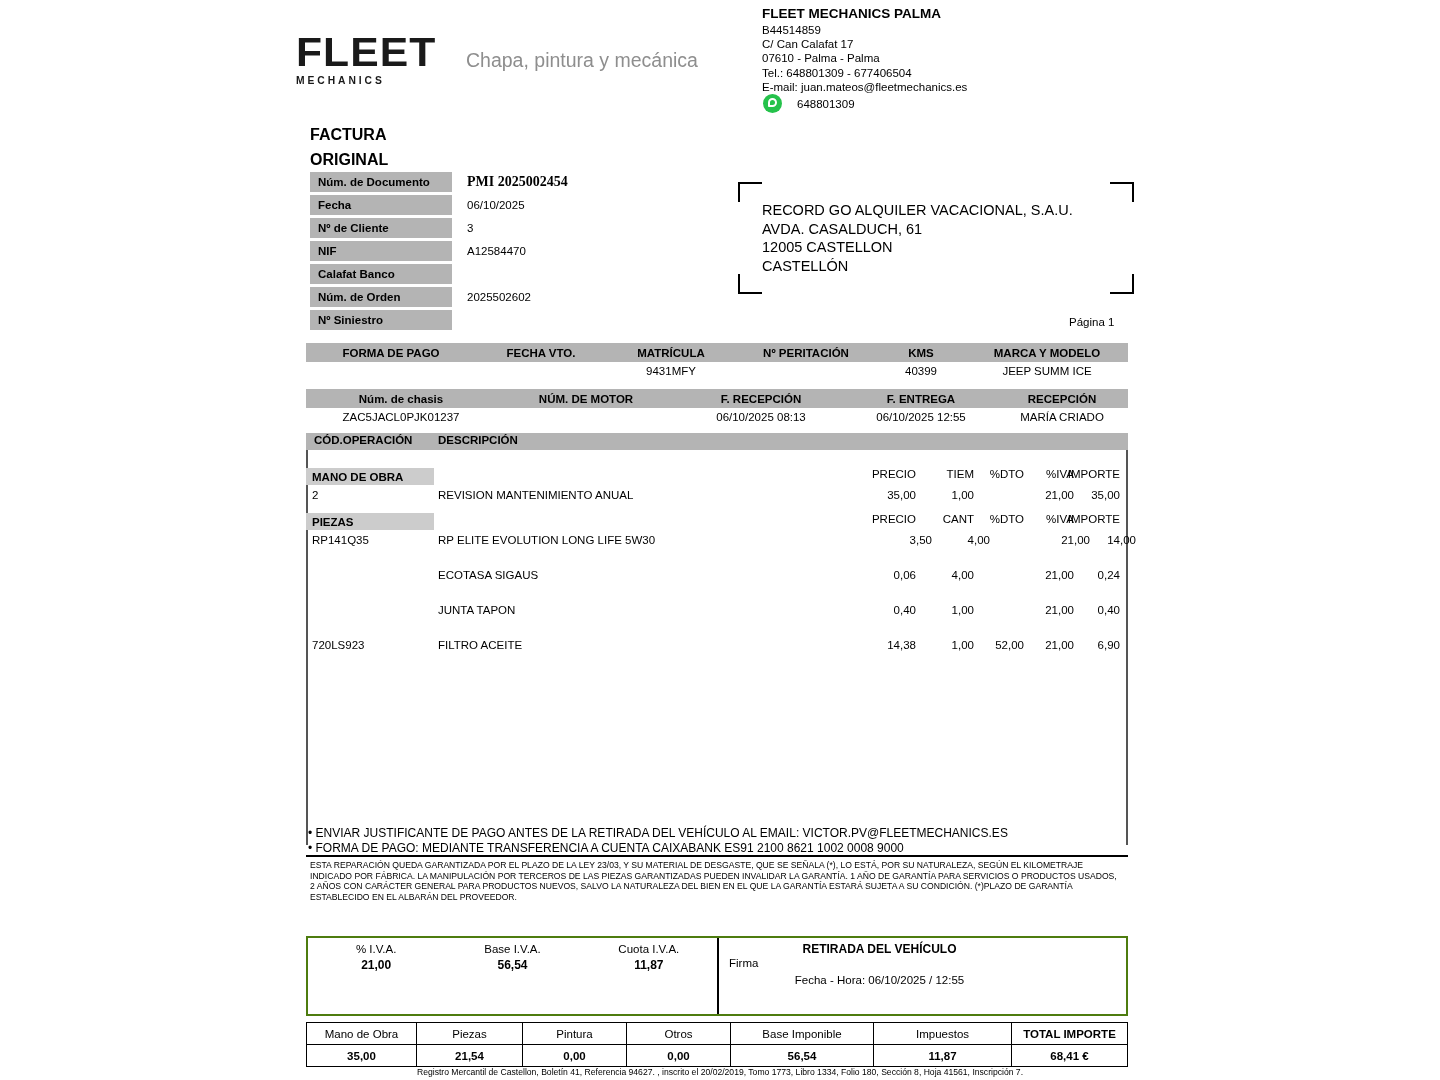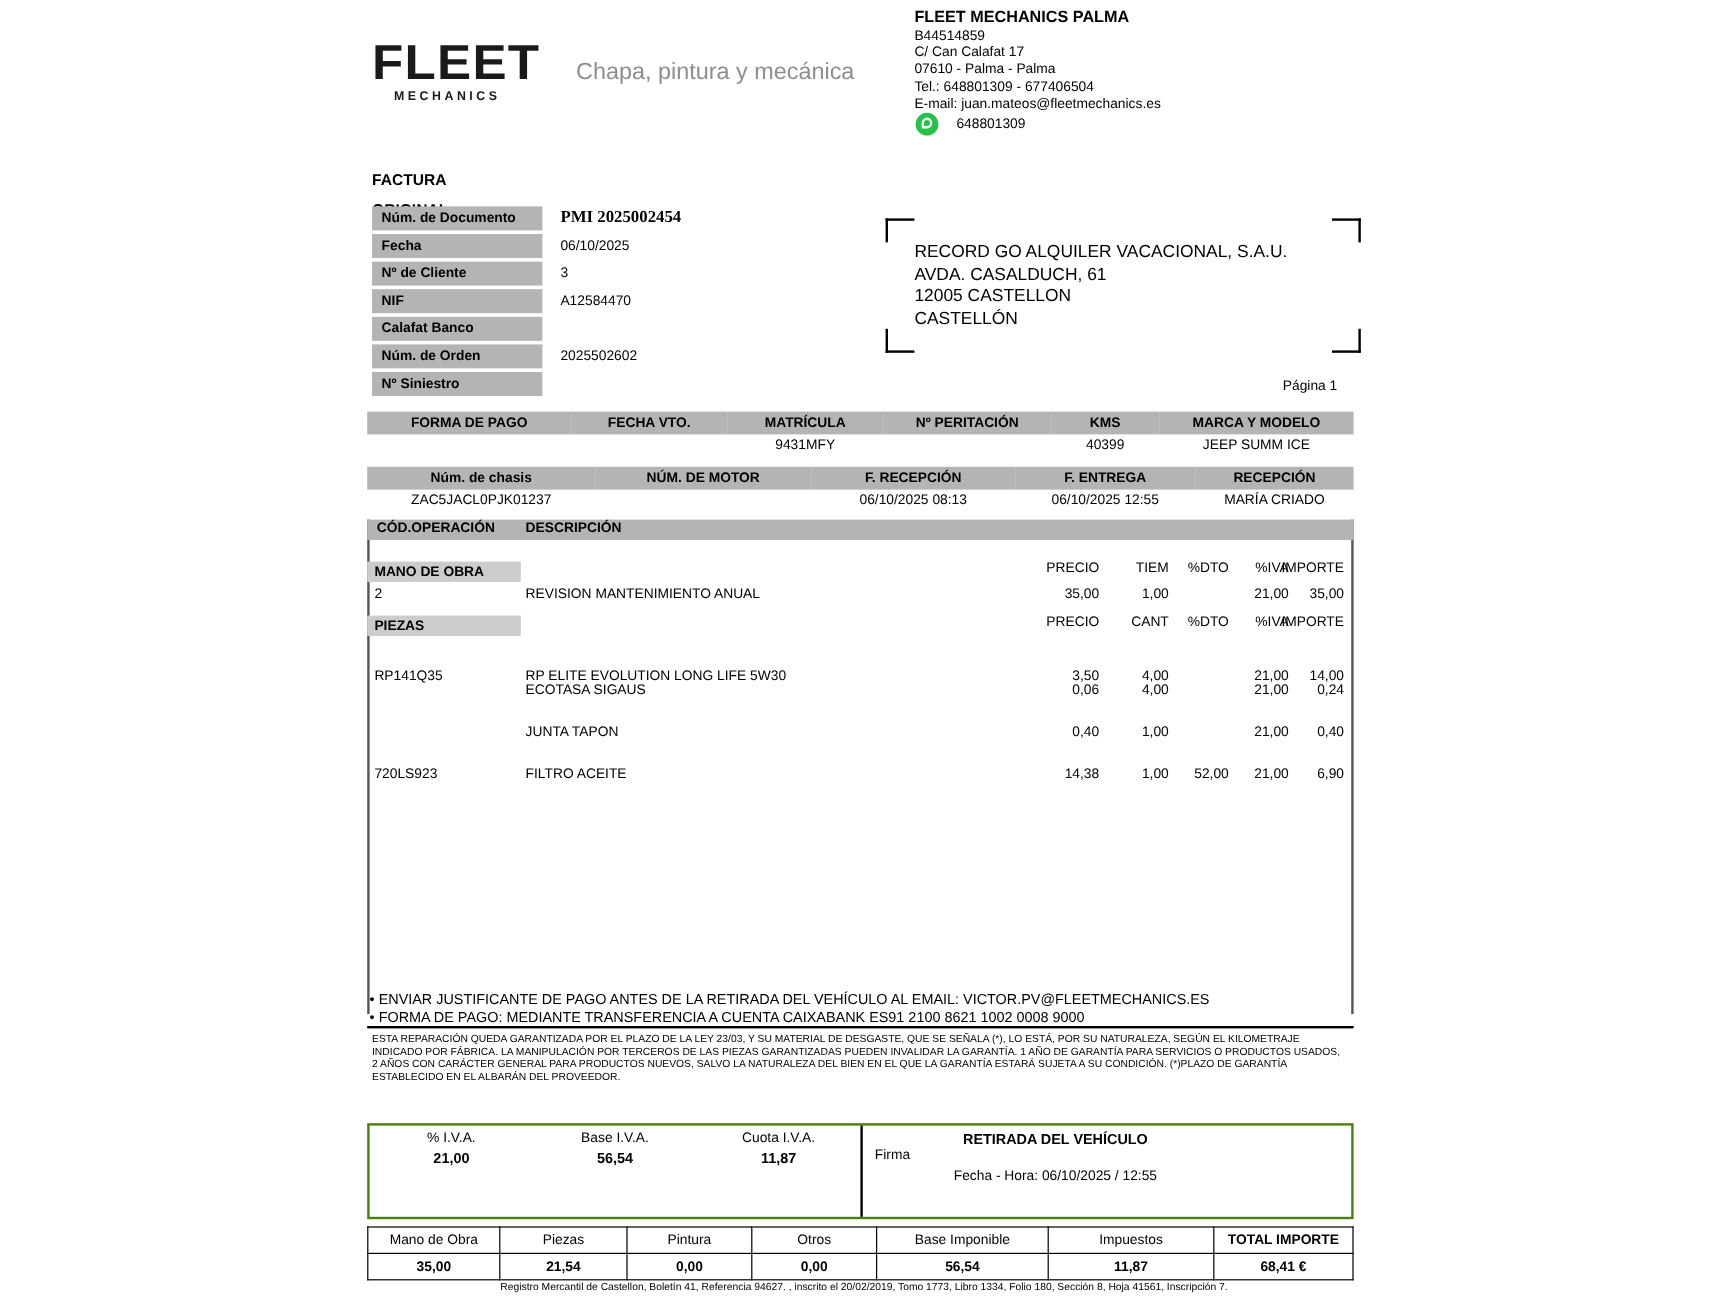"FLEET" .logo-block { left: 310px -> 296px; text-align: center -> none }
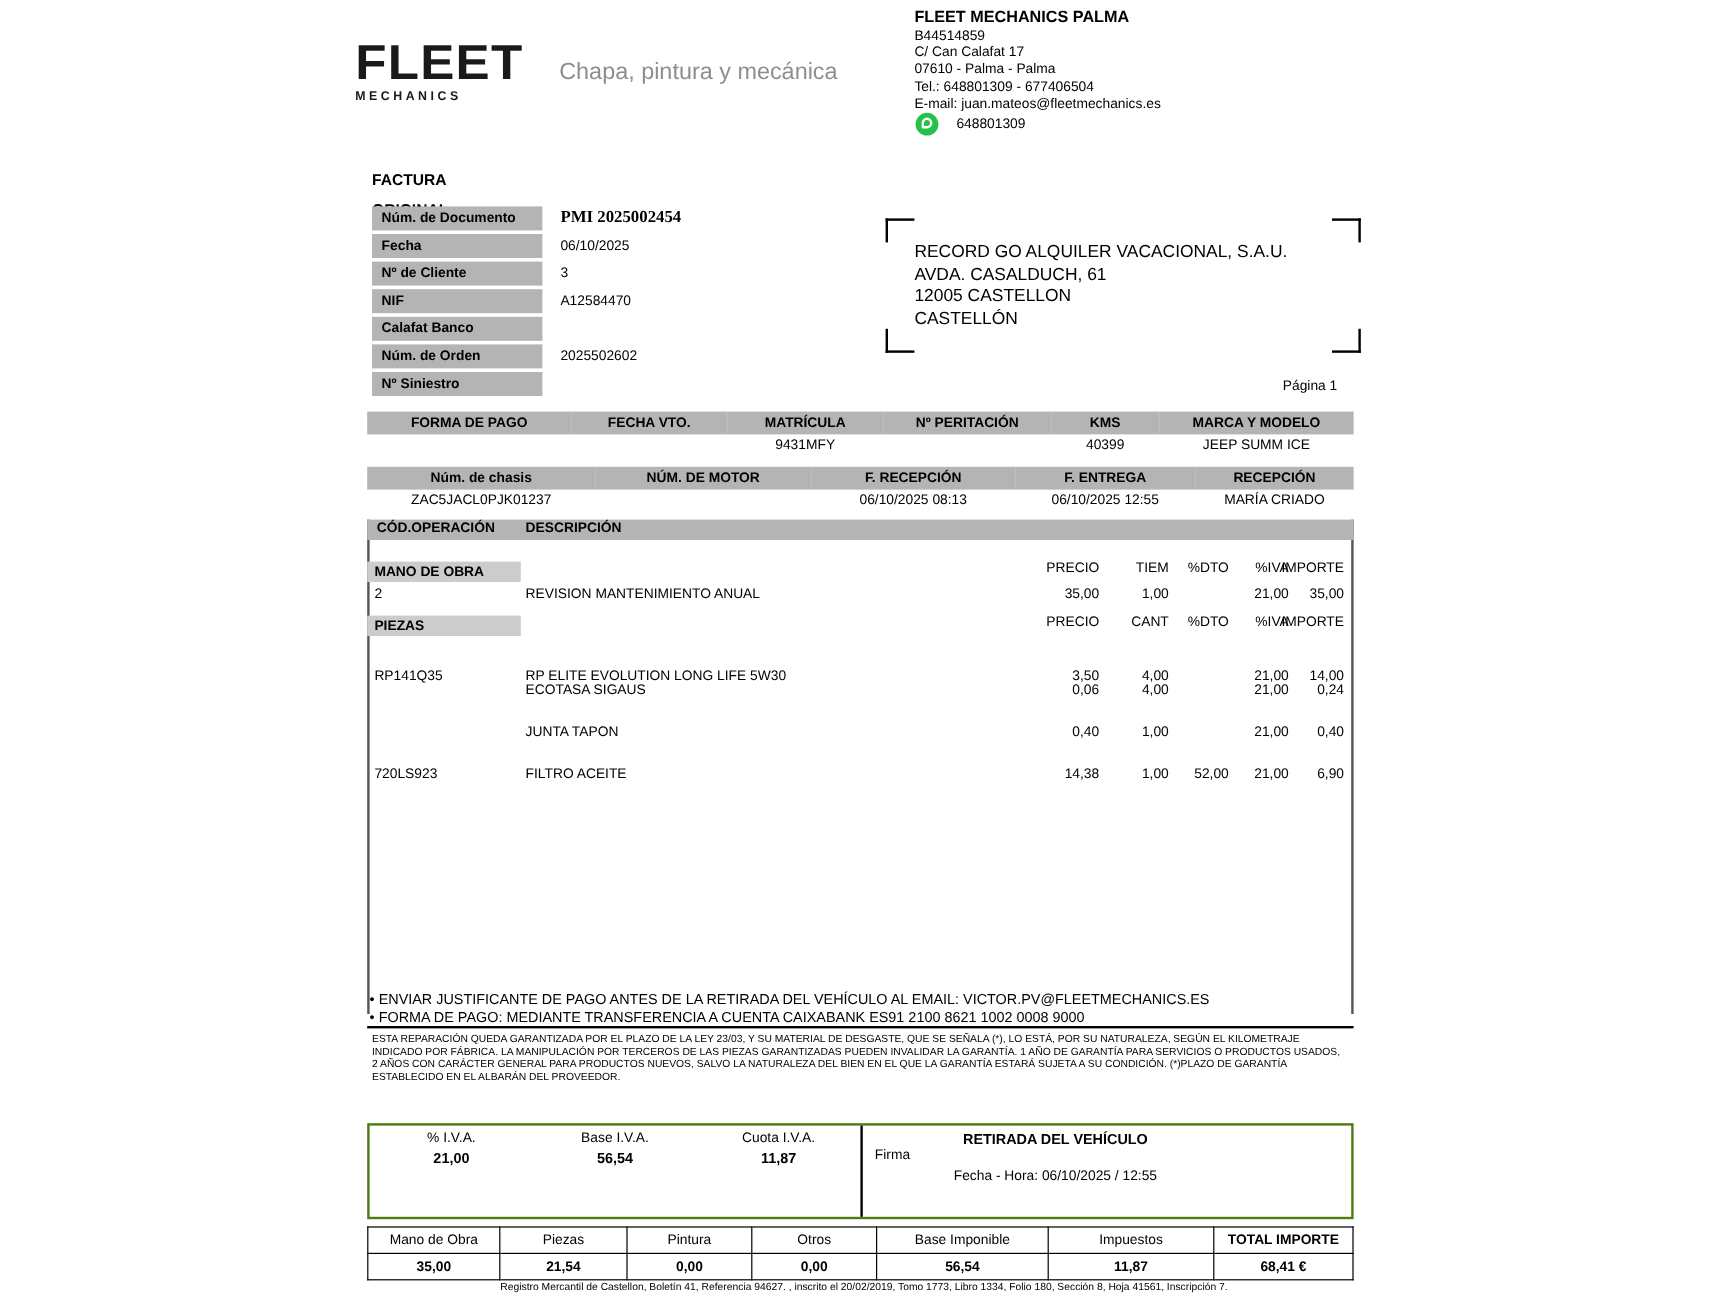"FACTURA" .doc-title { font-size: 13px -> 16px; top: 137px -> 122px }
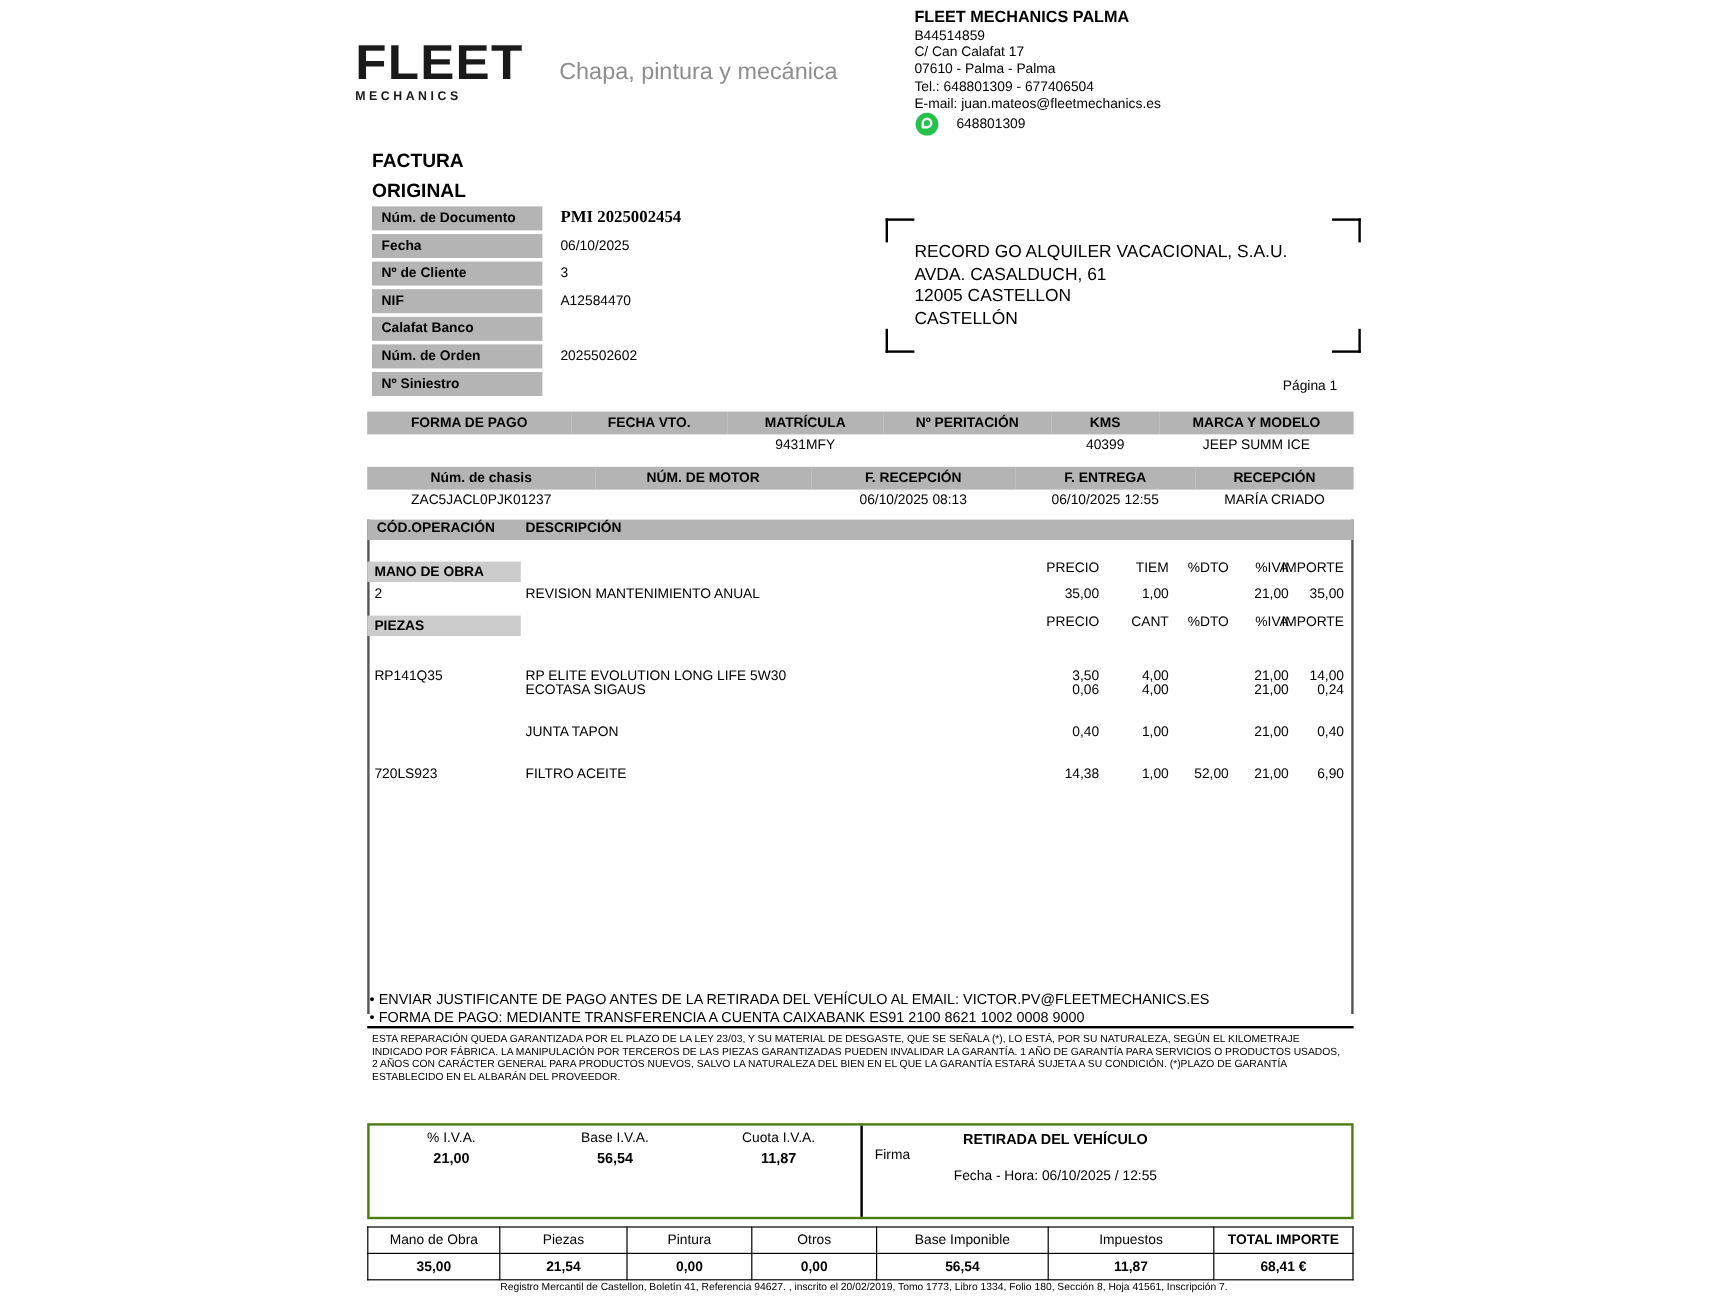"RP141Q35" div.item-row { padding-left: none -> 16px; top: 558px -> 534px }
